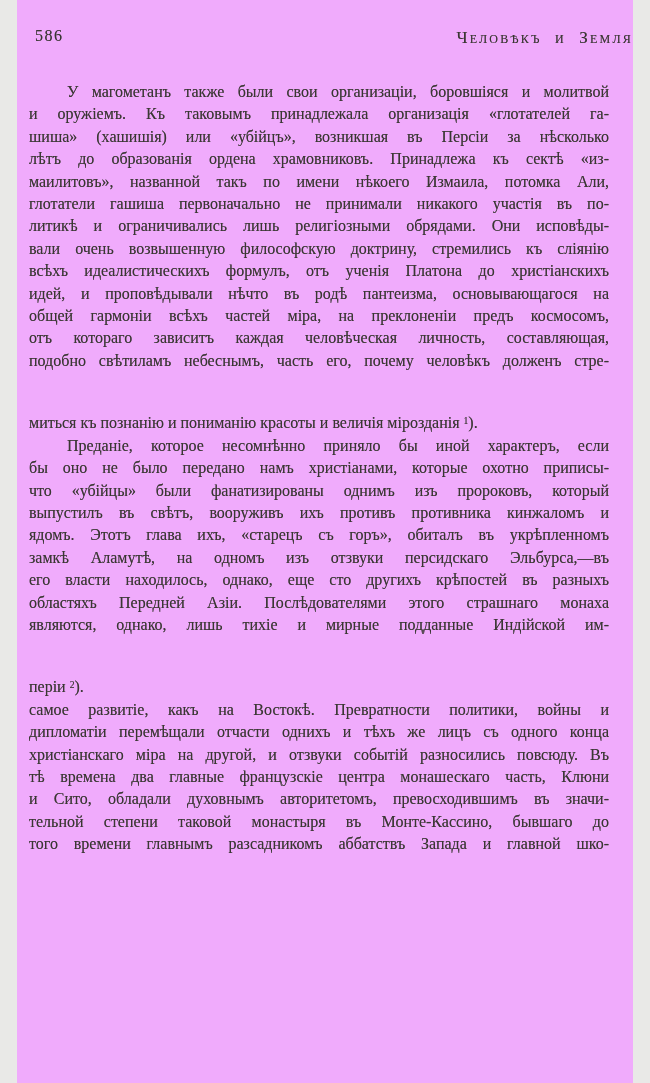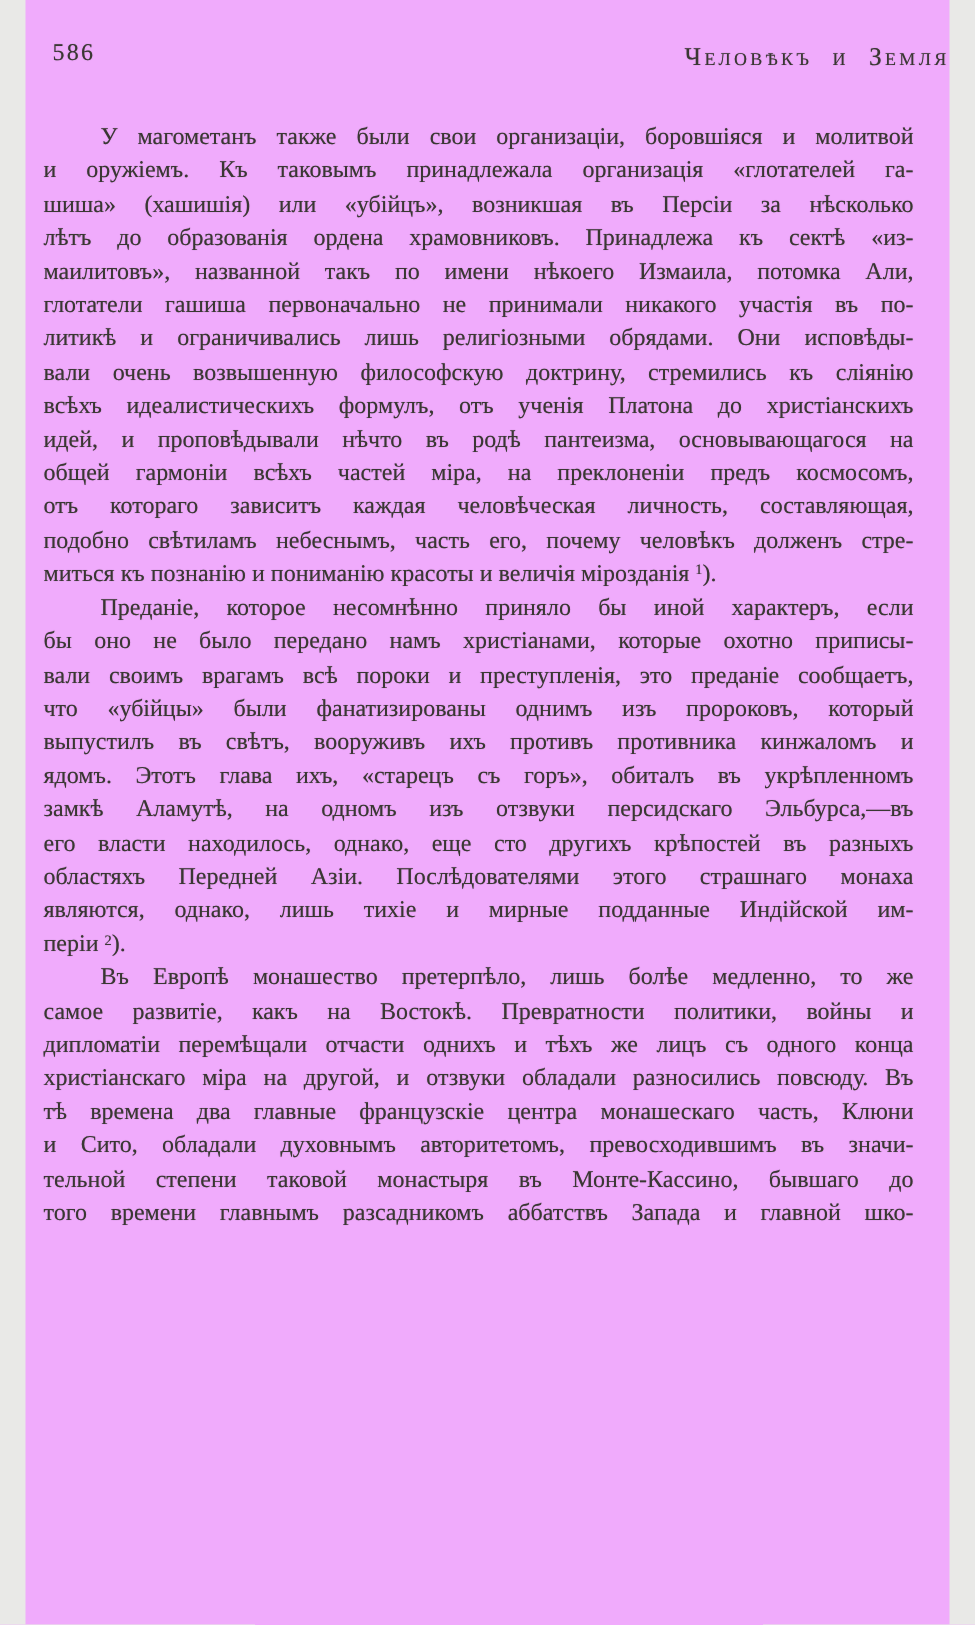"миться къ познанію и пониманію" .tline.rag { margin-top: none -> 40px }
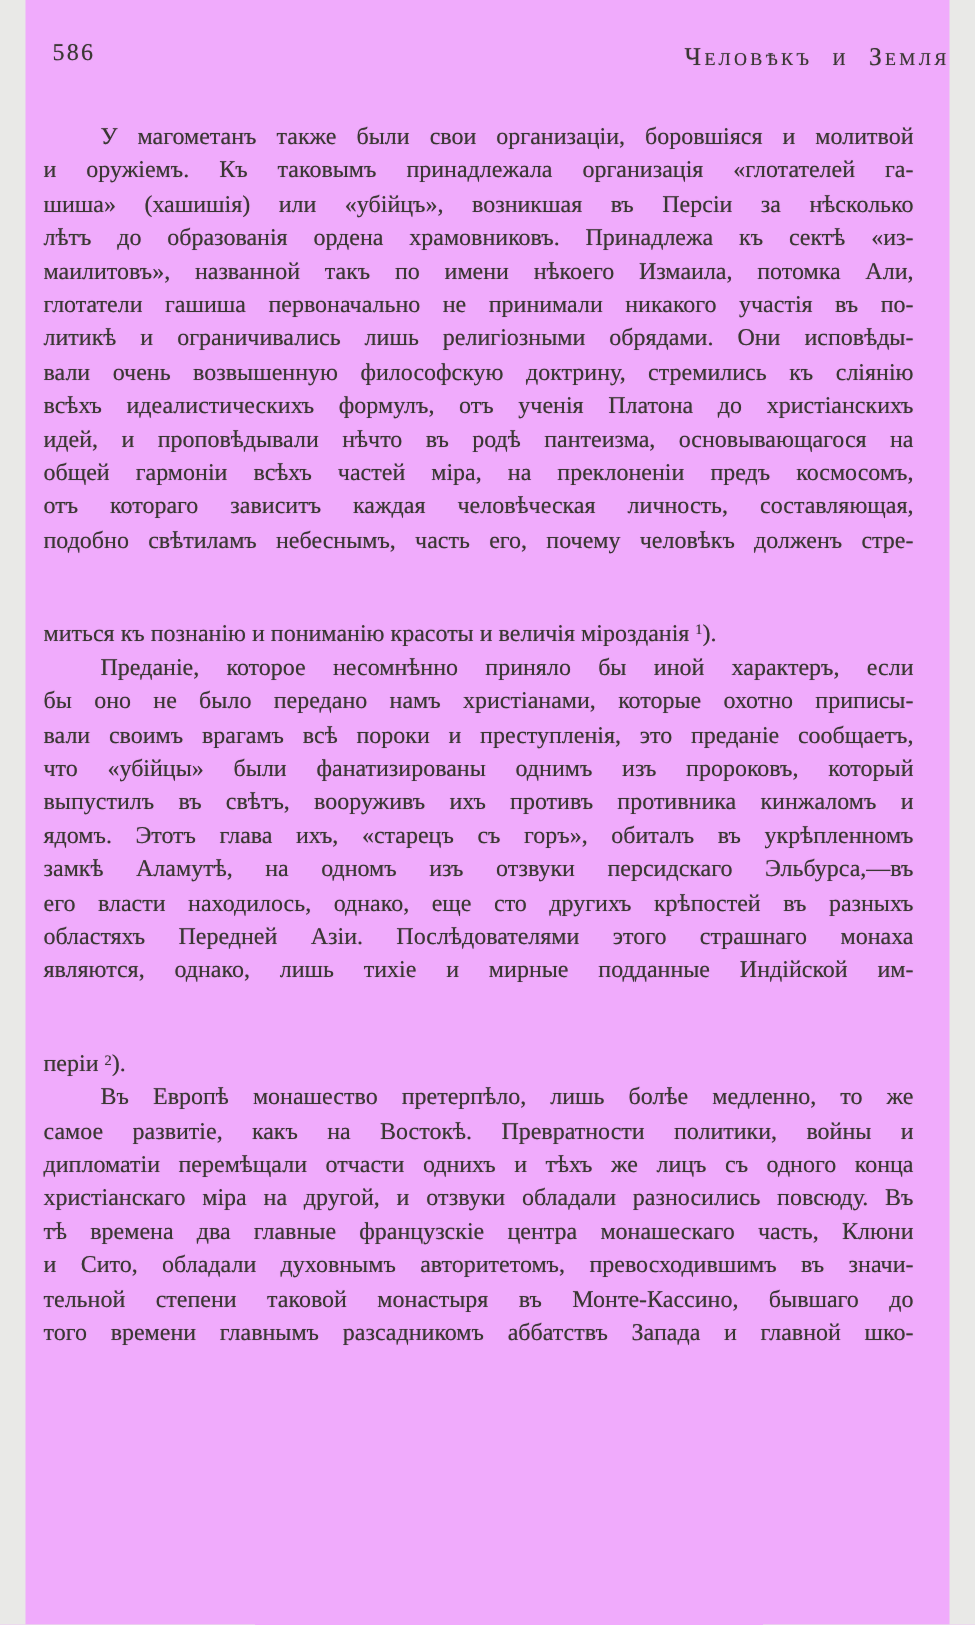"вали своимъ врагамъ всѣ пороки" div.tline { html: <div>вали своимъ врагамъ всѣ пороки и преступленія, это преданіе сообщаетъ,</div> -> none }
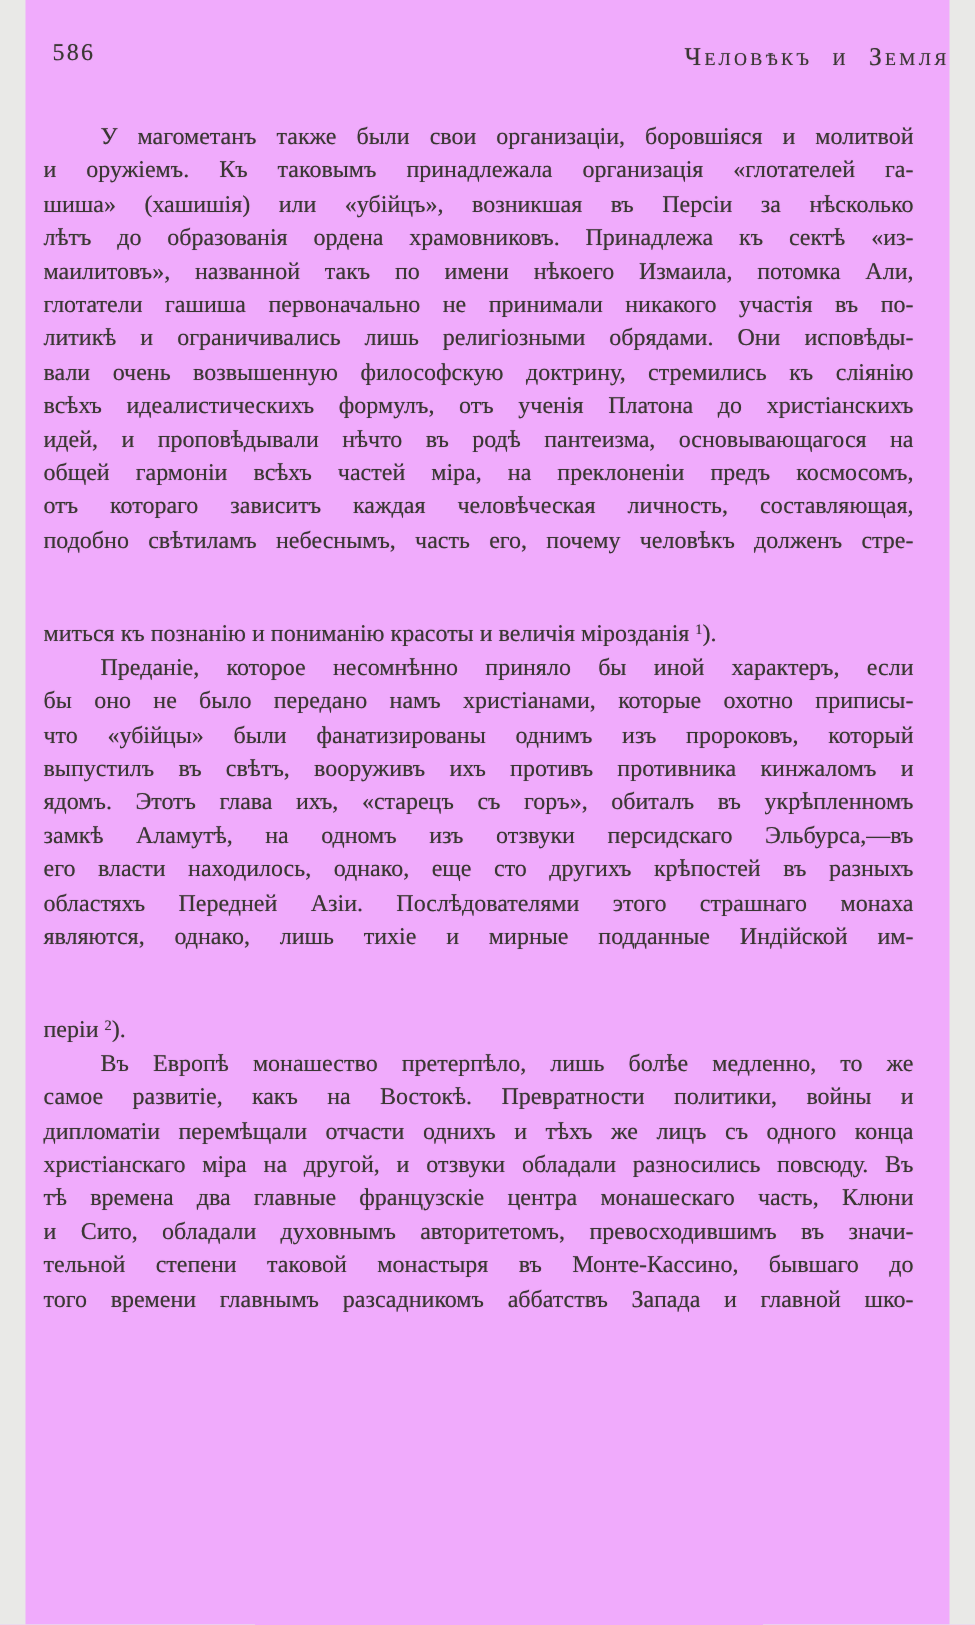"Въ Европѣ монашество претерпѣло, лишь" div.tline { html: <div>Въ Европѣ монашество претерпѣло, лишь болѣе медленно, то же</div> -> none }
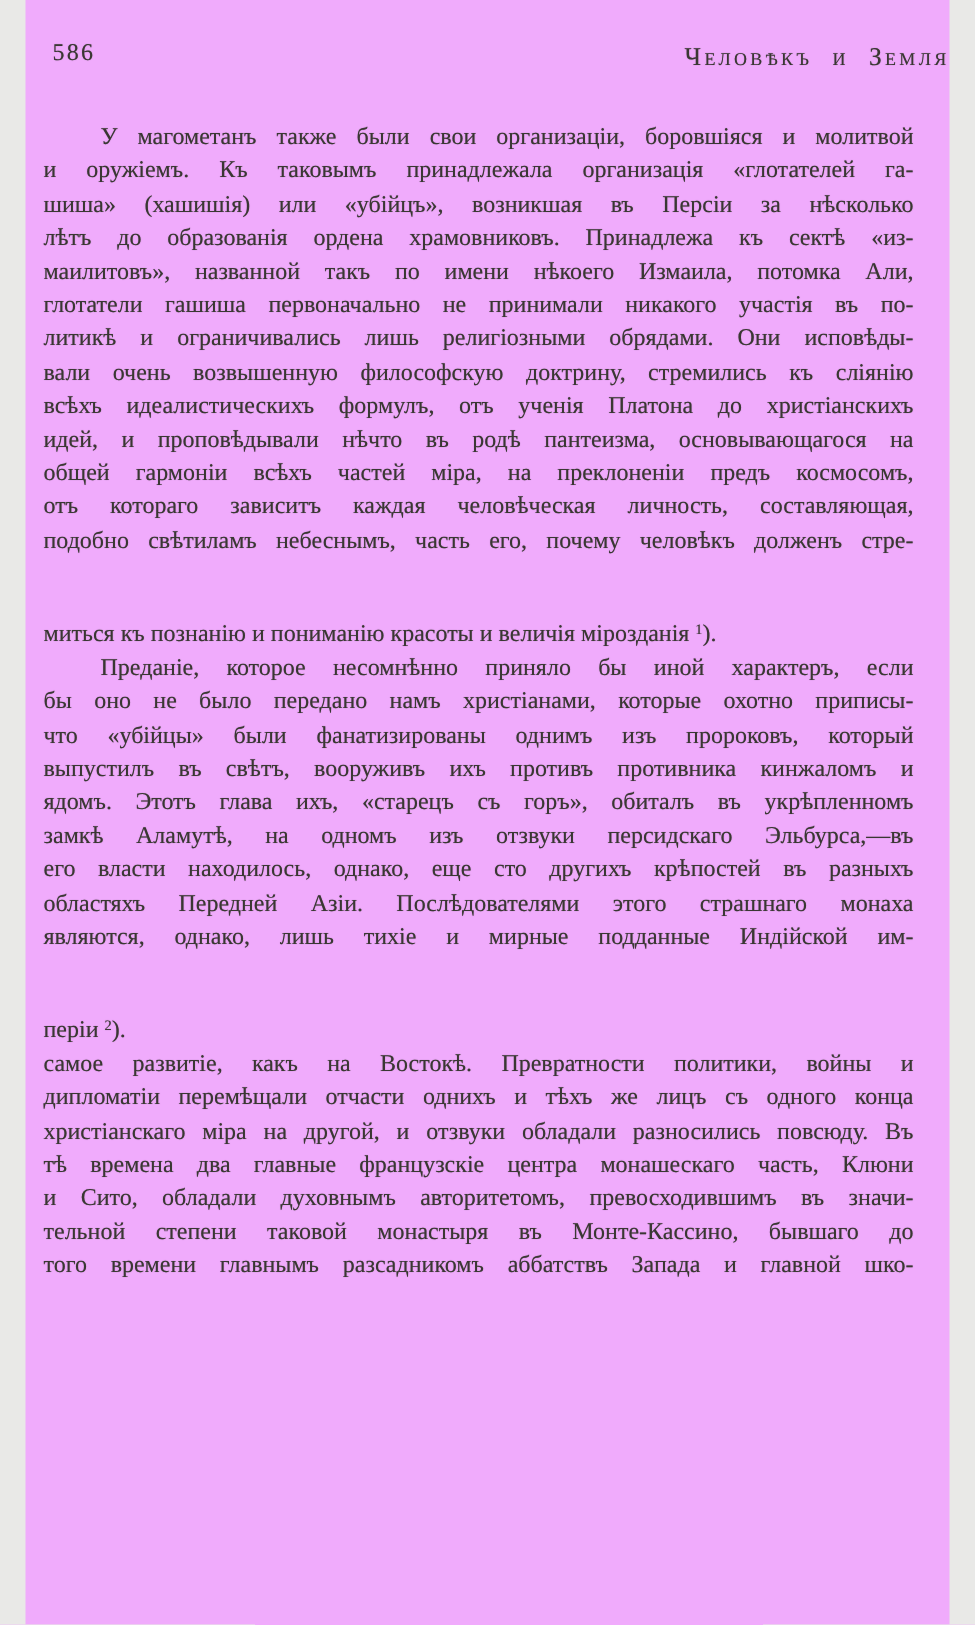"христіанскаго міра на другой, и" div.tline { text: обладали -> событій }
